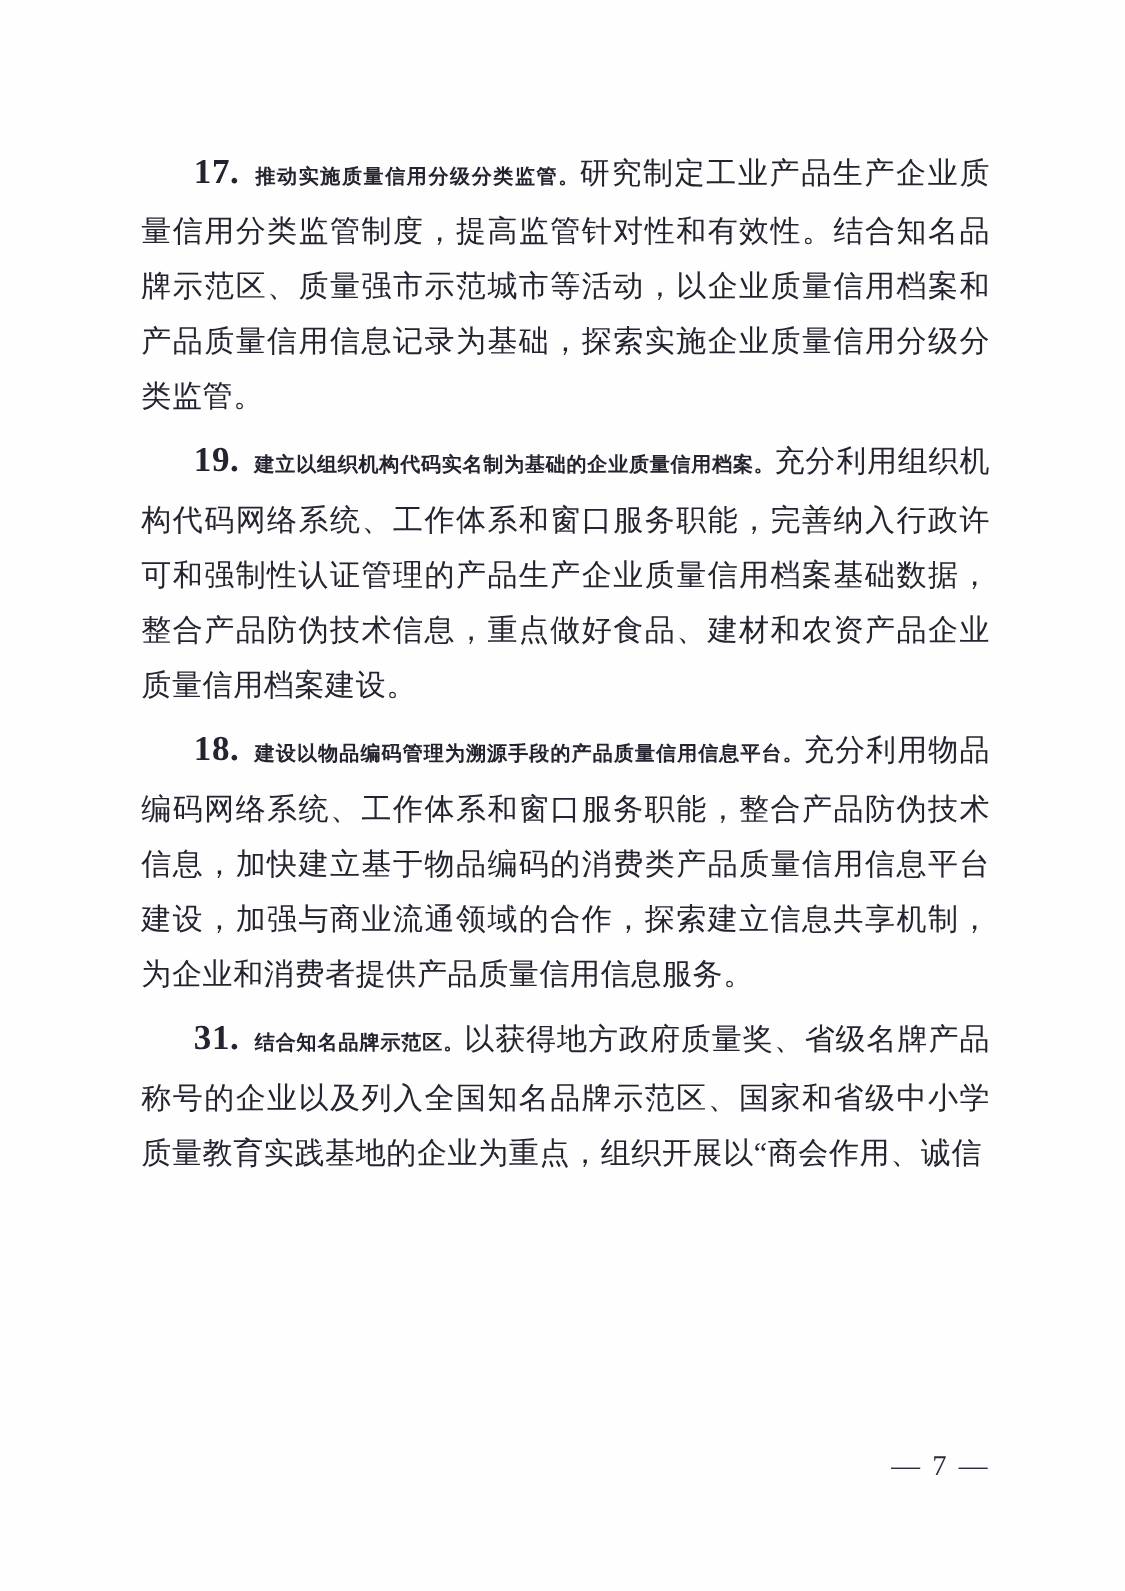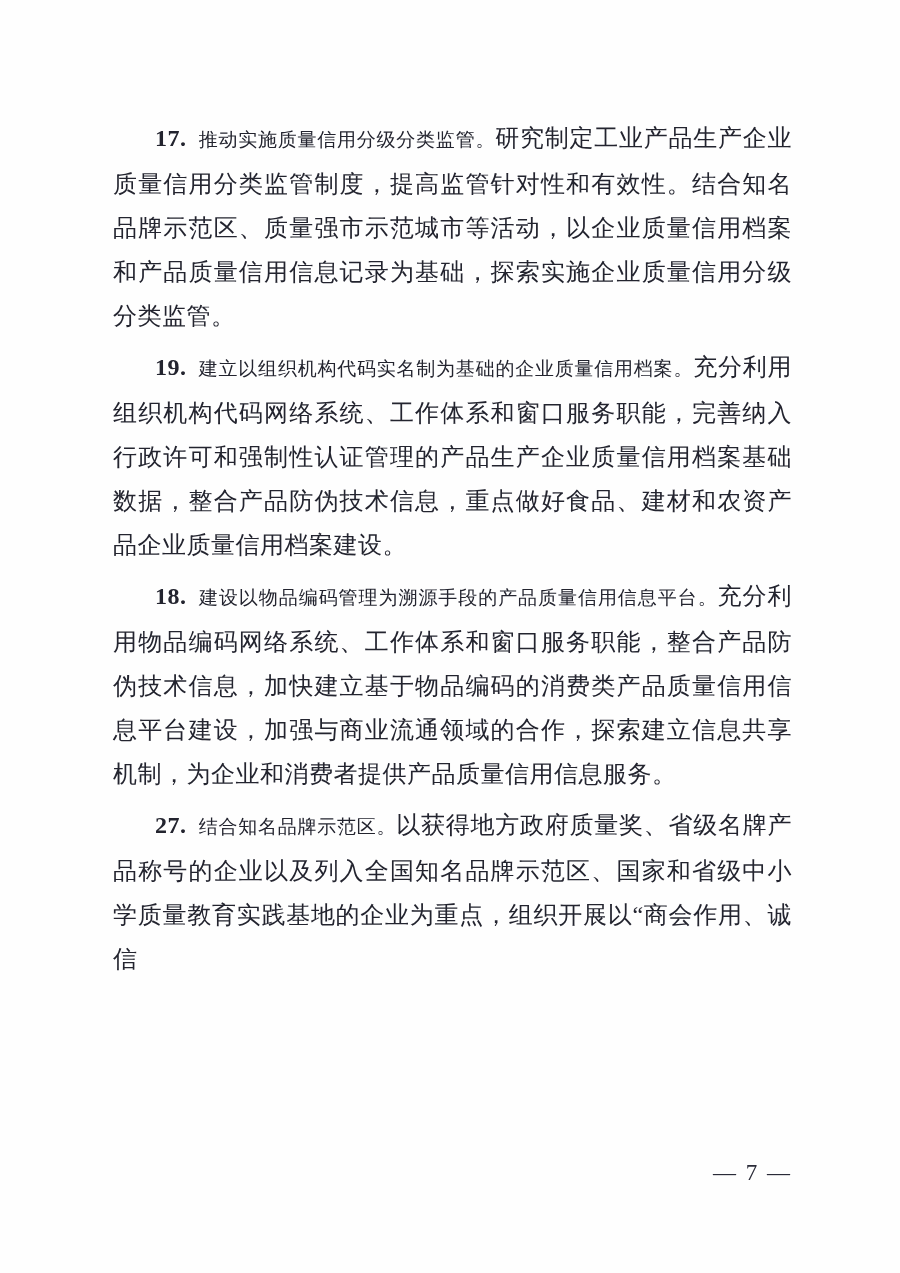"17." .para-num { font-size: 24px -> 28px }
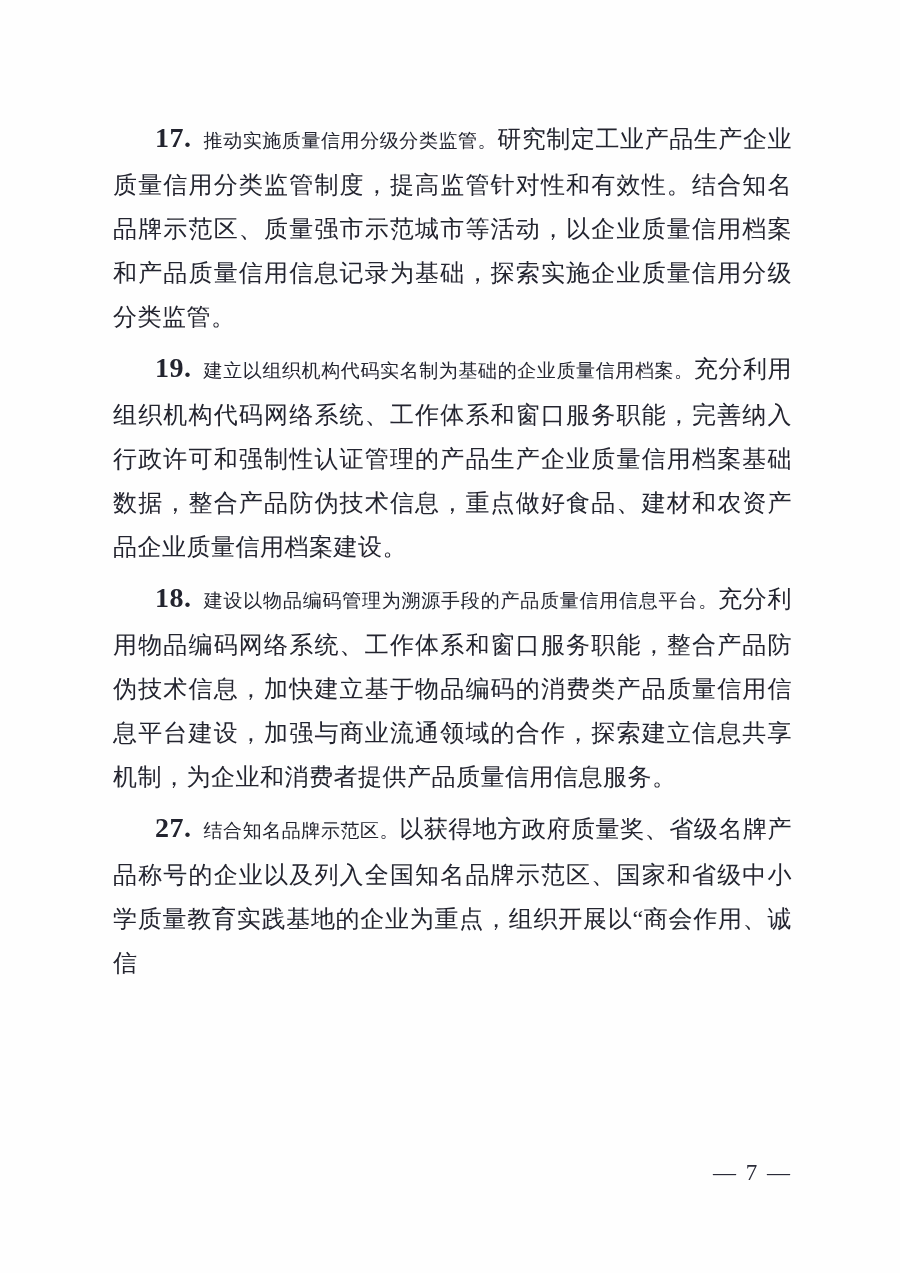"推动实施质量信用分级分类监管。" .para-heading { font-size: 19px -> 16px; font-weight: normal -> bold }
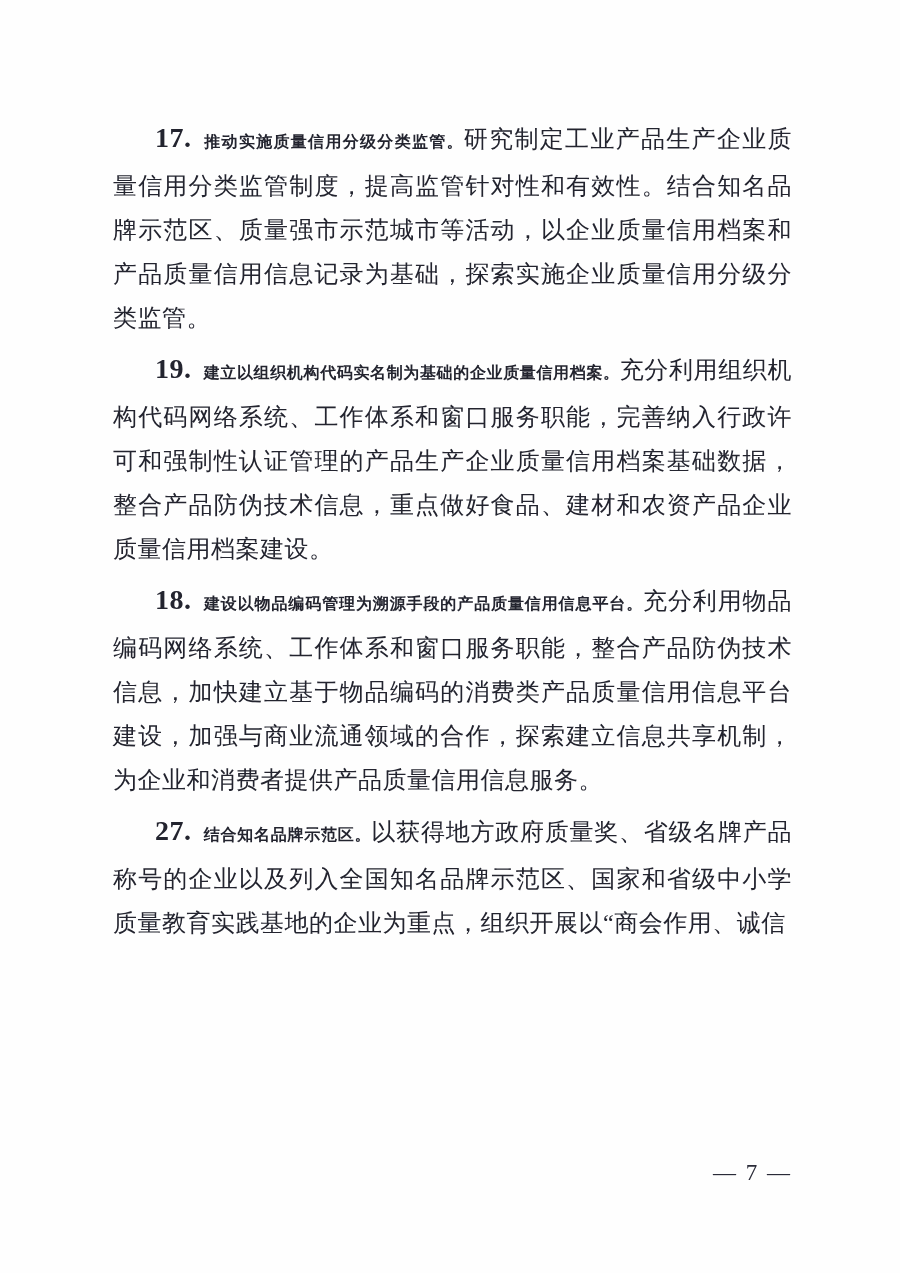"27." span.para-num { text: 27 -> 31 }
